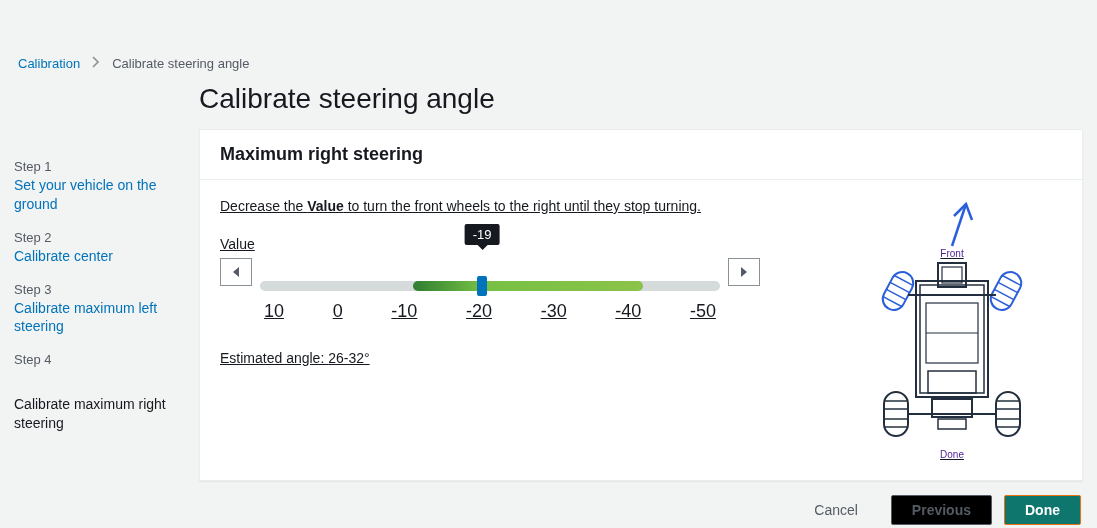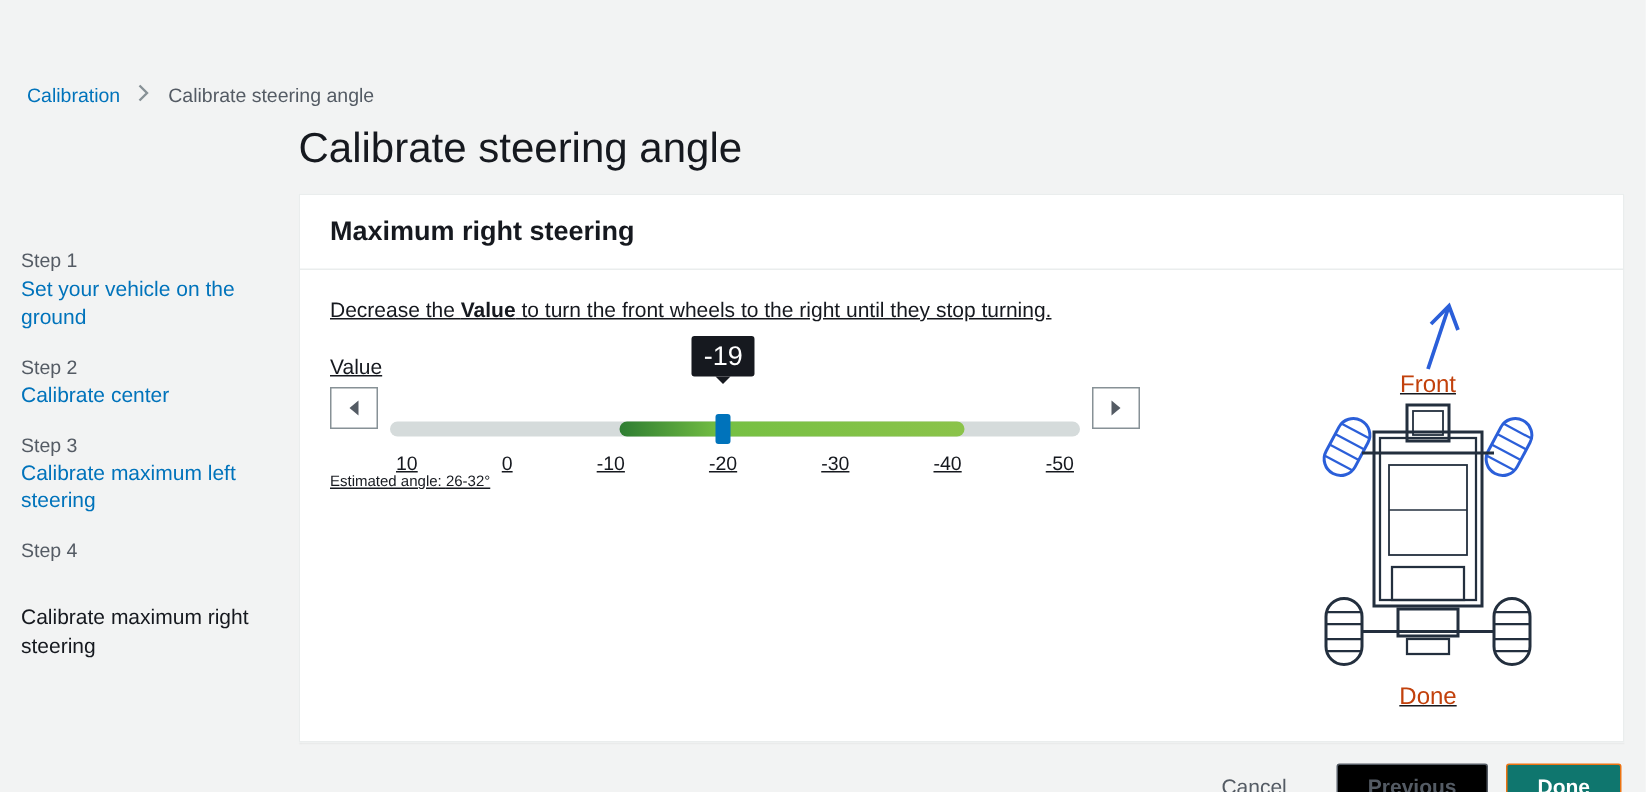"-19" .tooltip { font-size: 18px -> 13px }
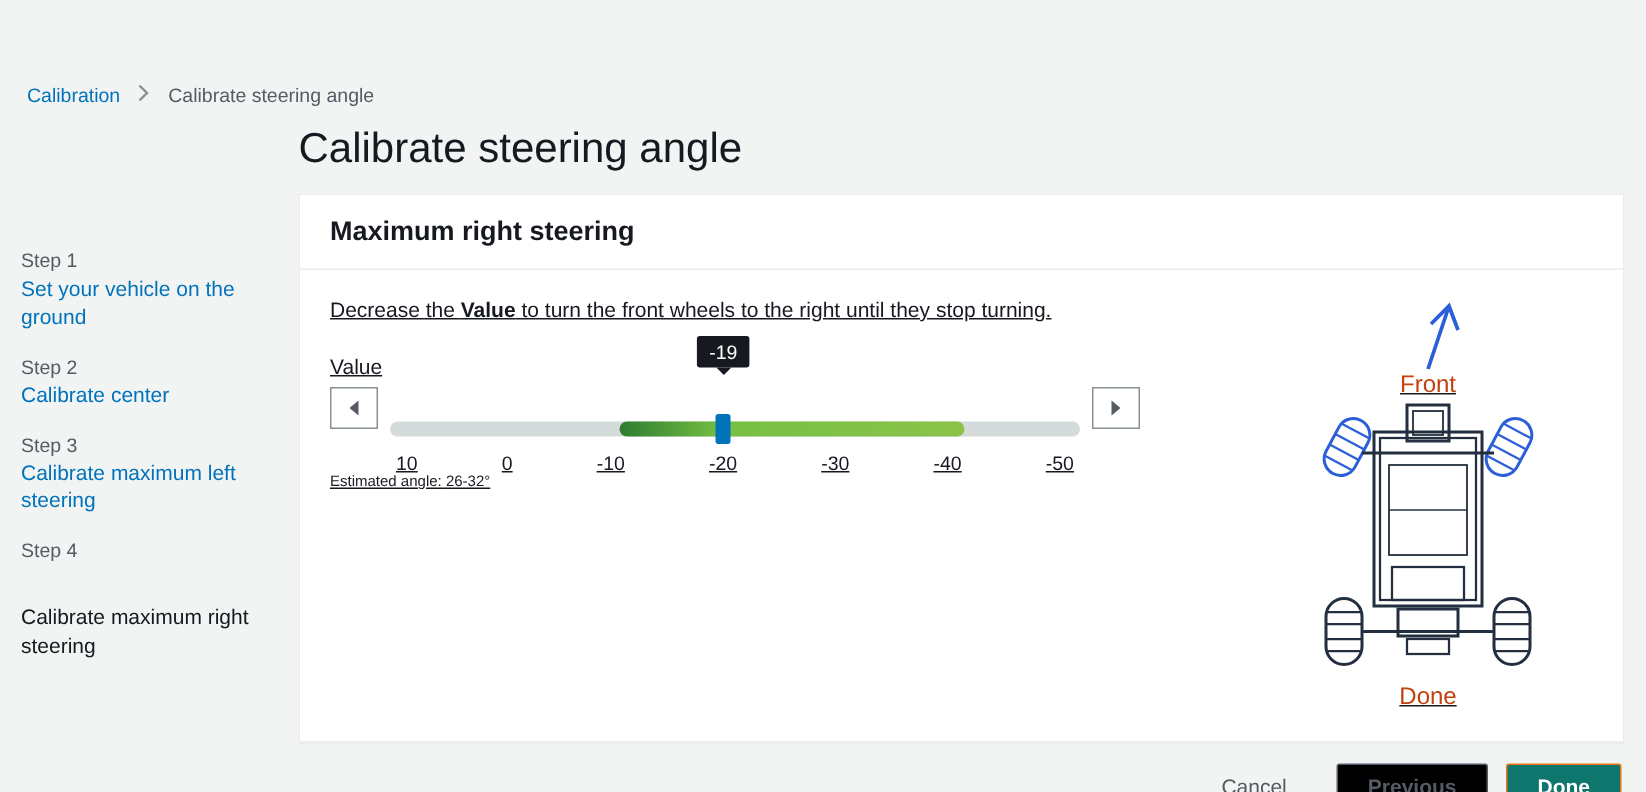"Front" .dlabel { color: #c2410c -> #4c1d95; font-size: 16px -> 10px }
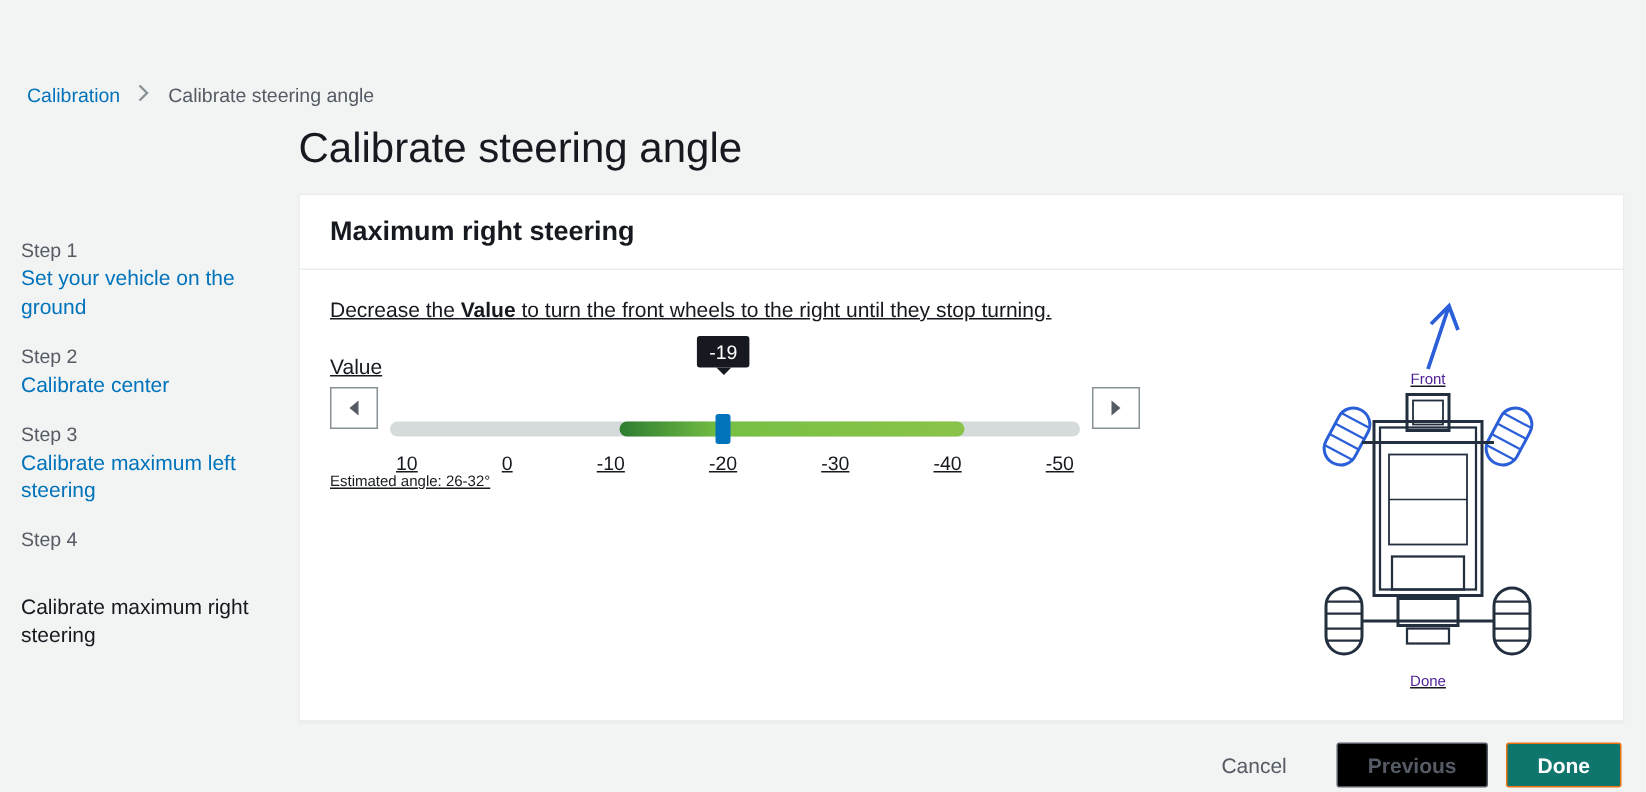"10" .ticks { font-size: 13px -> 18px }
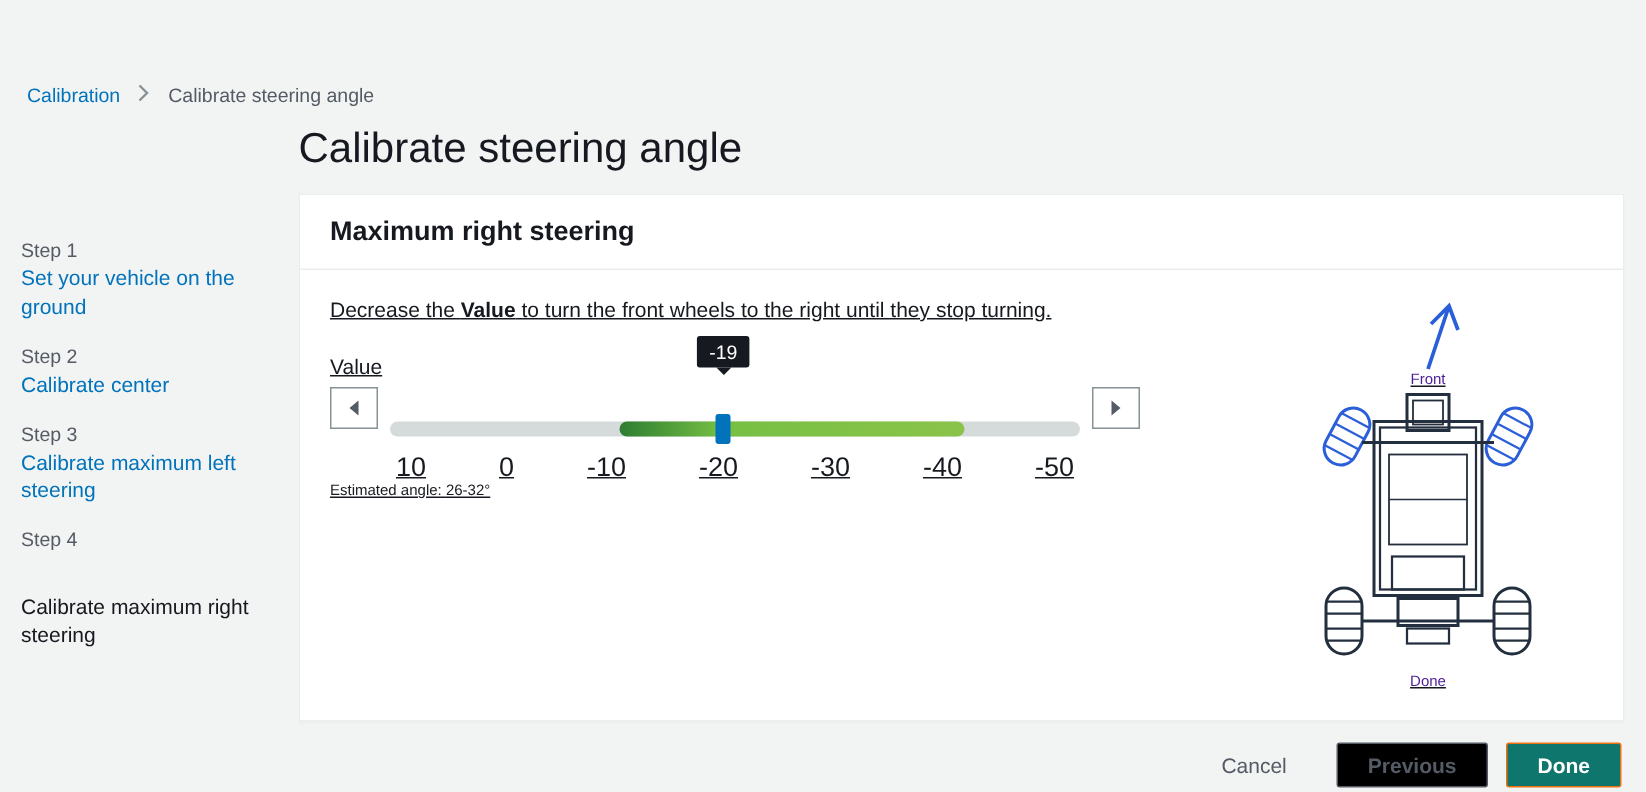"Estimated angle: 26-32°" .est { font-size: 10px -> 14px; margin-top: none -> 28px }
